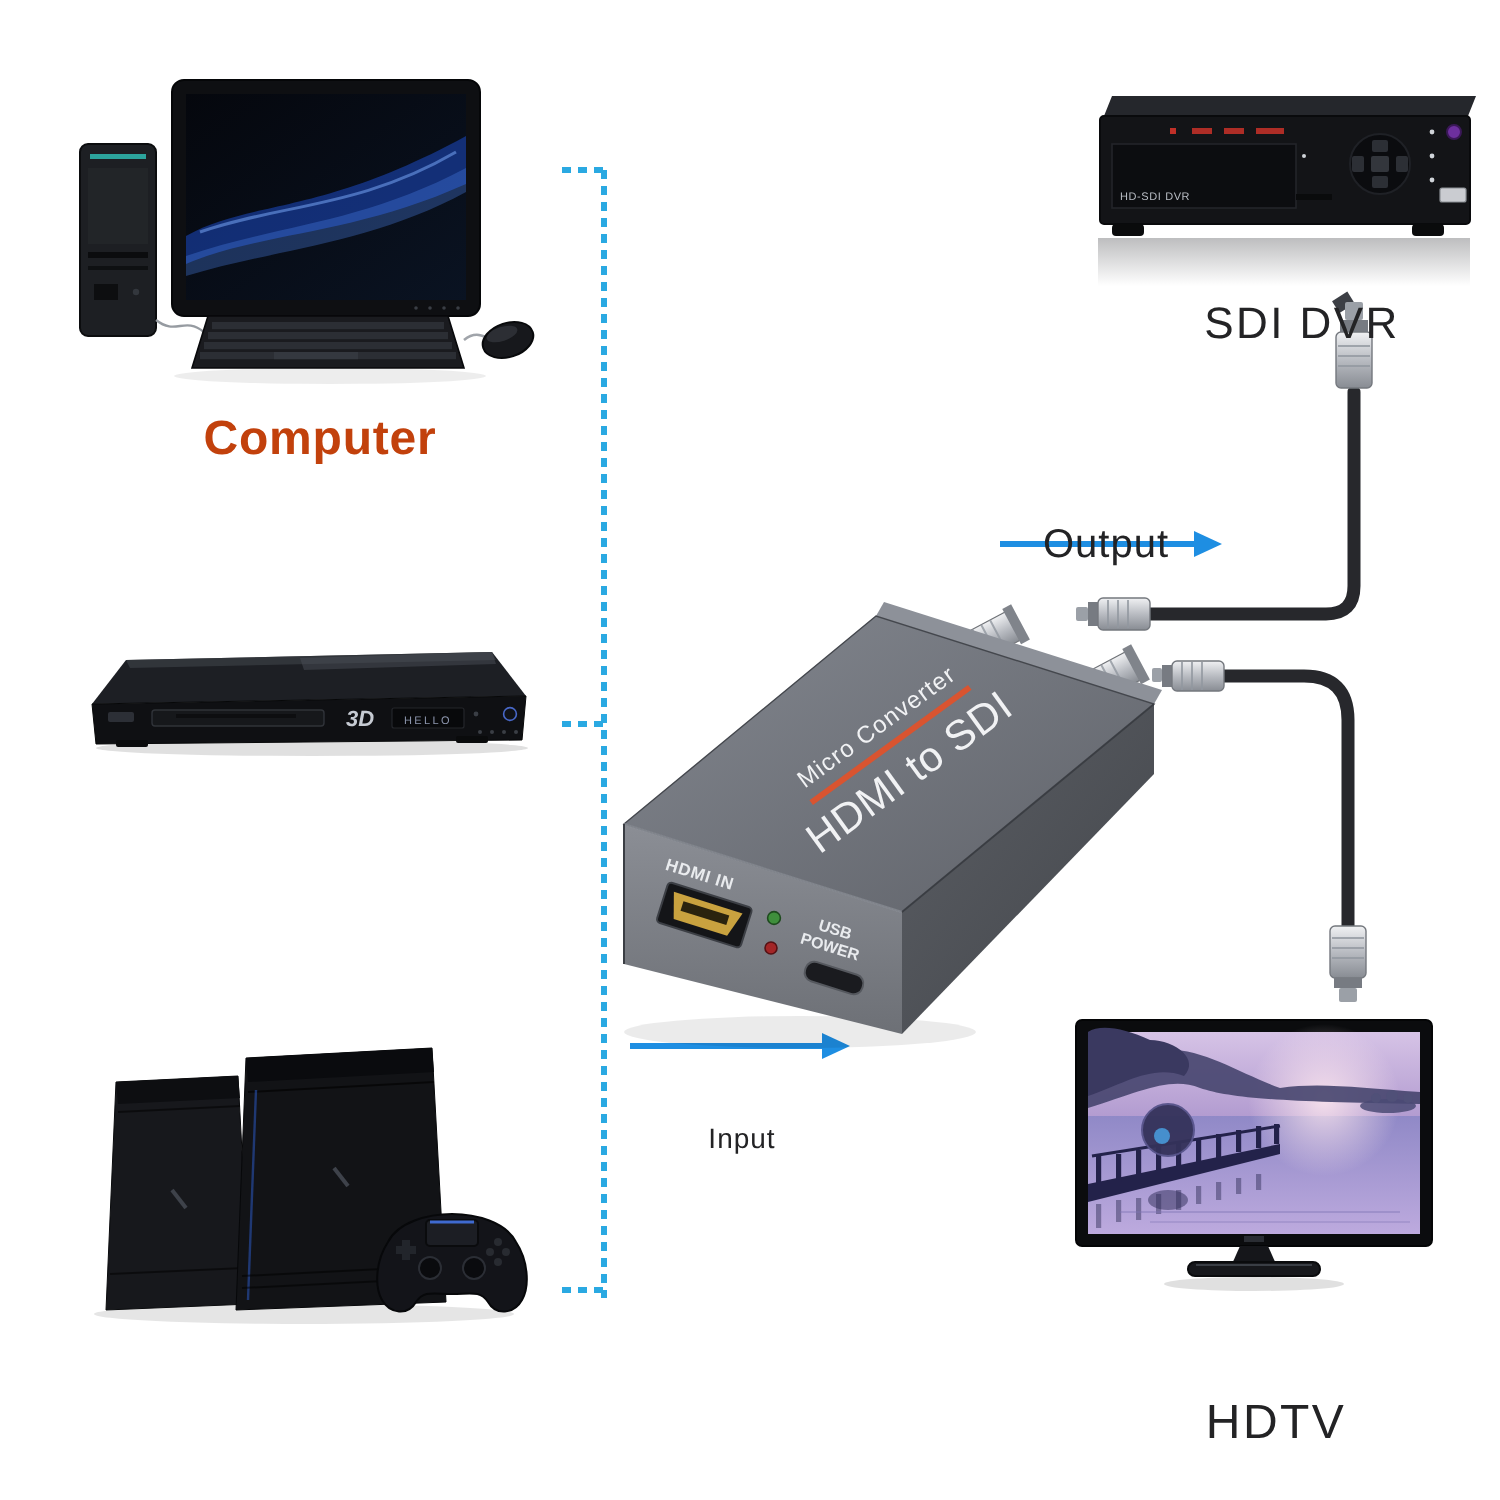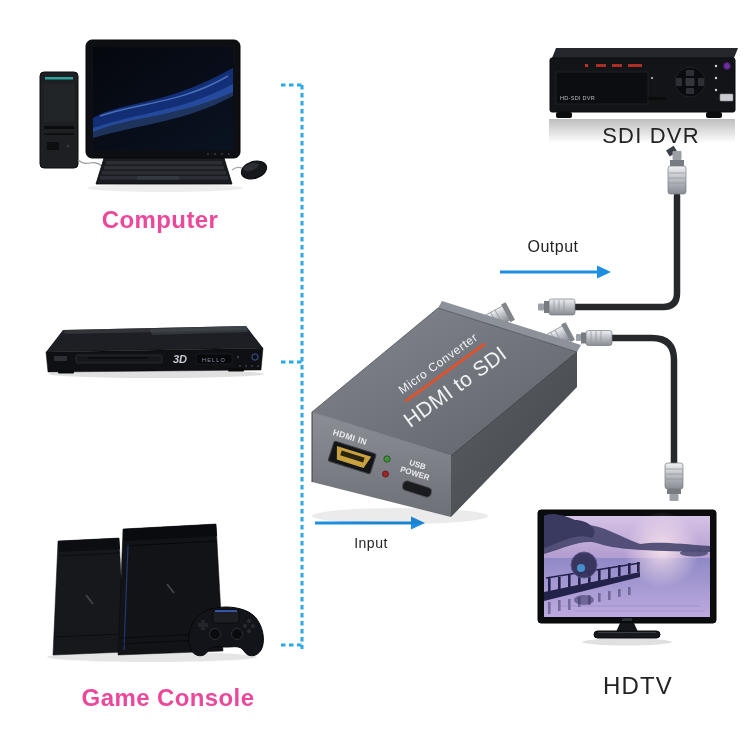"SDI DVR" .lbl.plain { margin-top: none -> 26px }
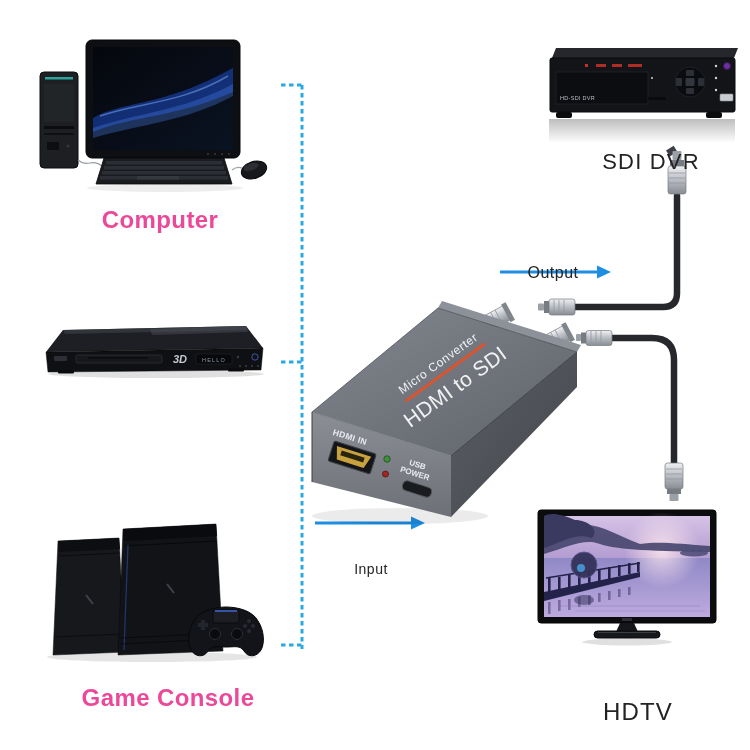"Computer" .lbl { color: #ec4899 -> #c2410c }
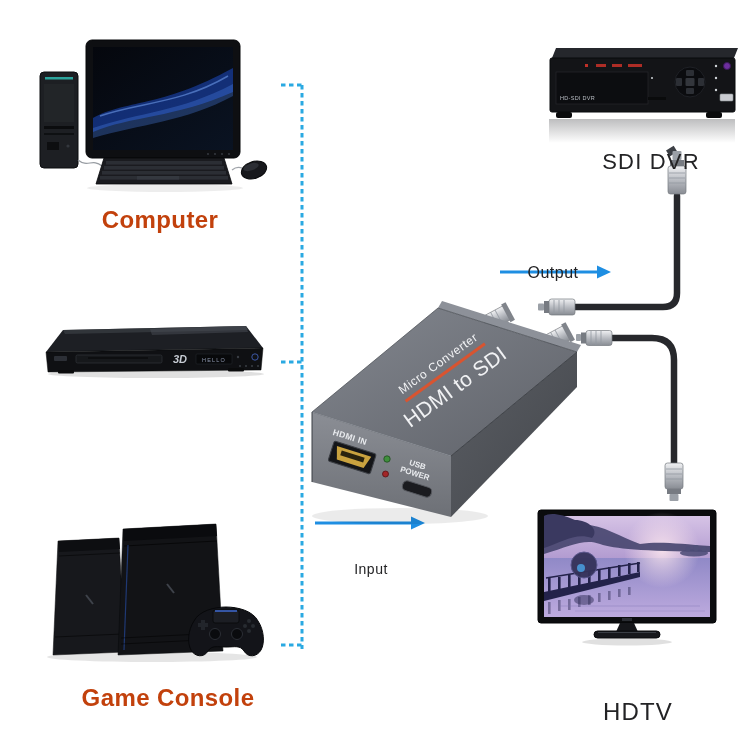"Output" div.lbl { font-size: 16px -> 20px }
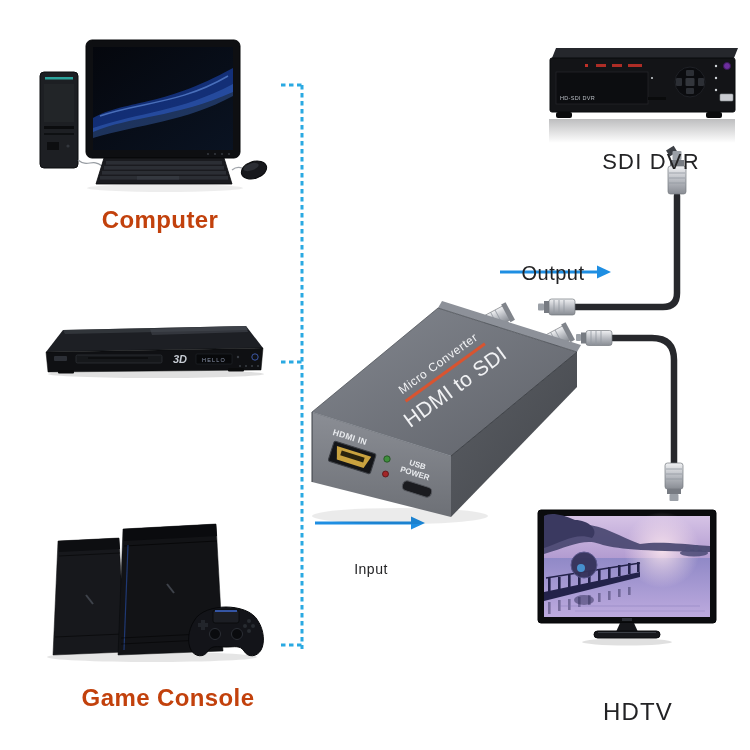"Game Console" div.lbl { html: <div>Game Console</div> -> none }
